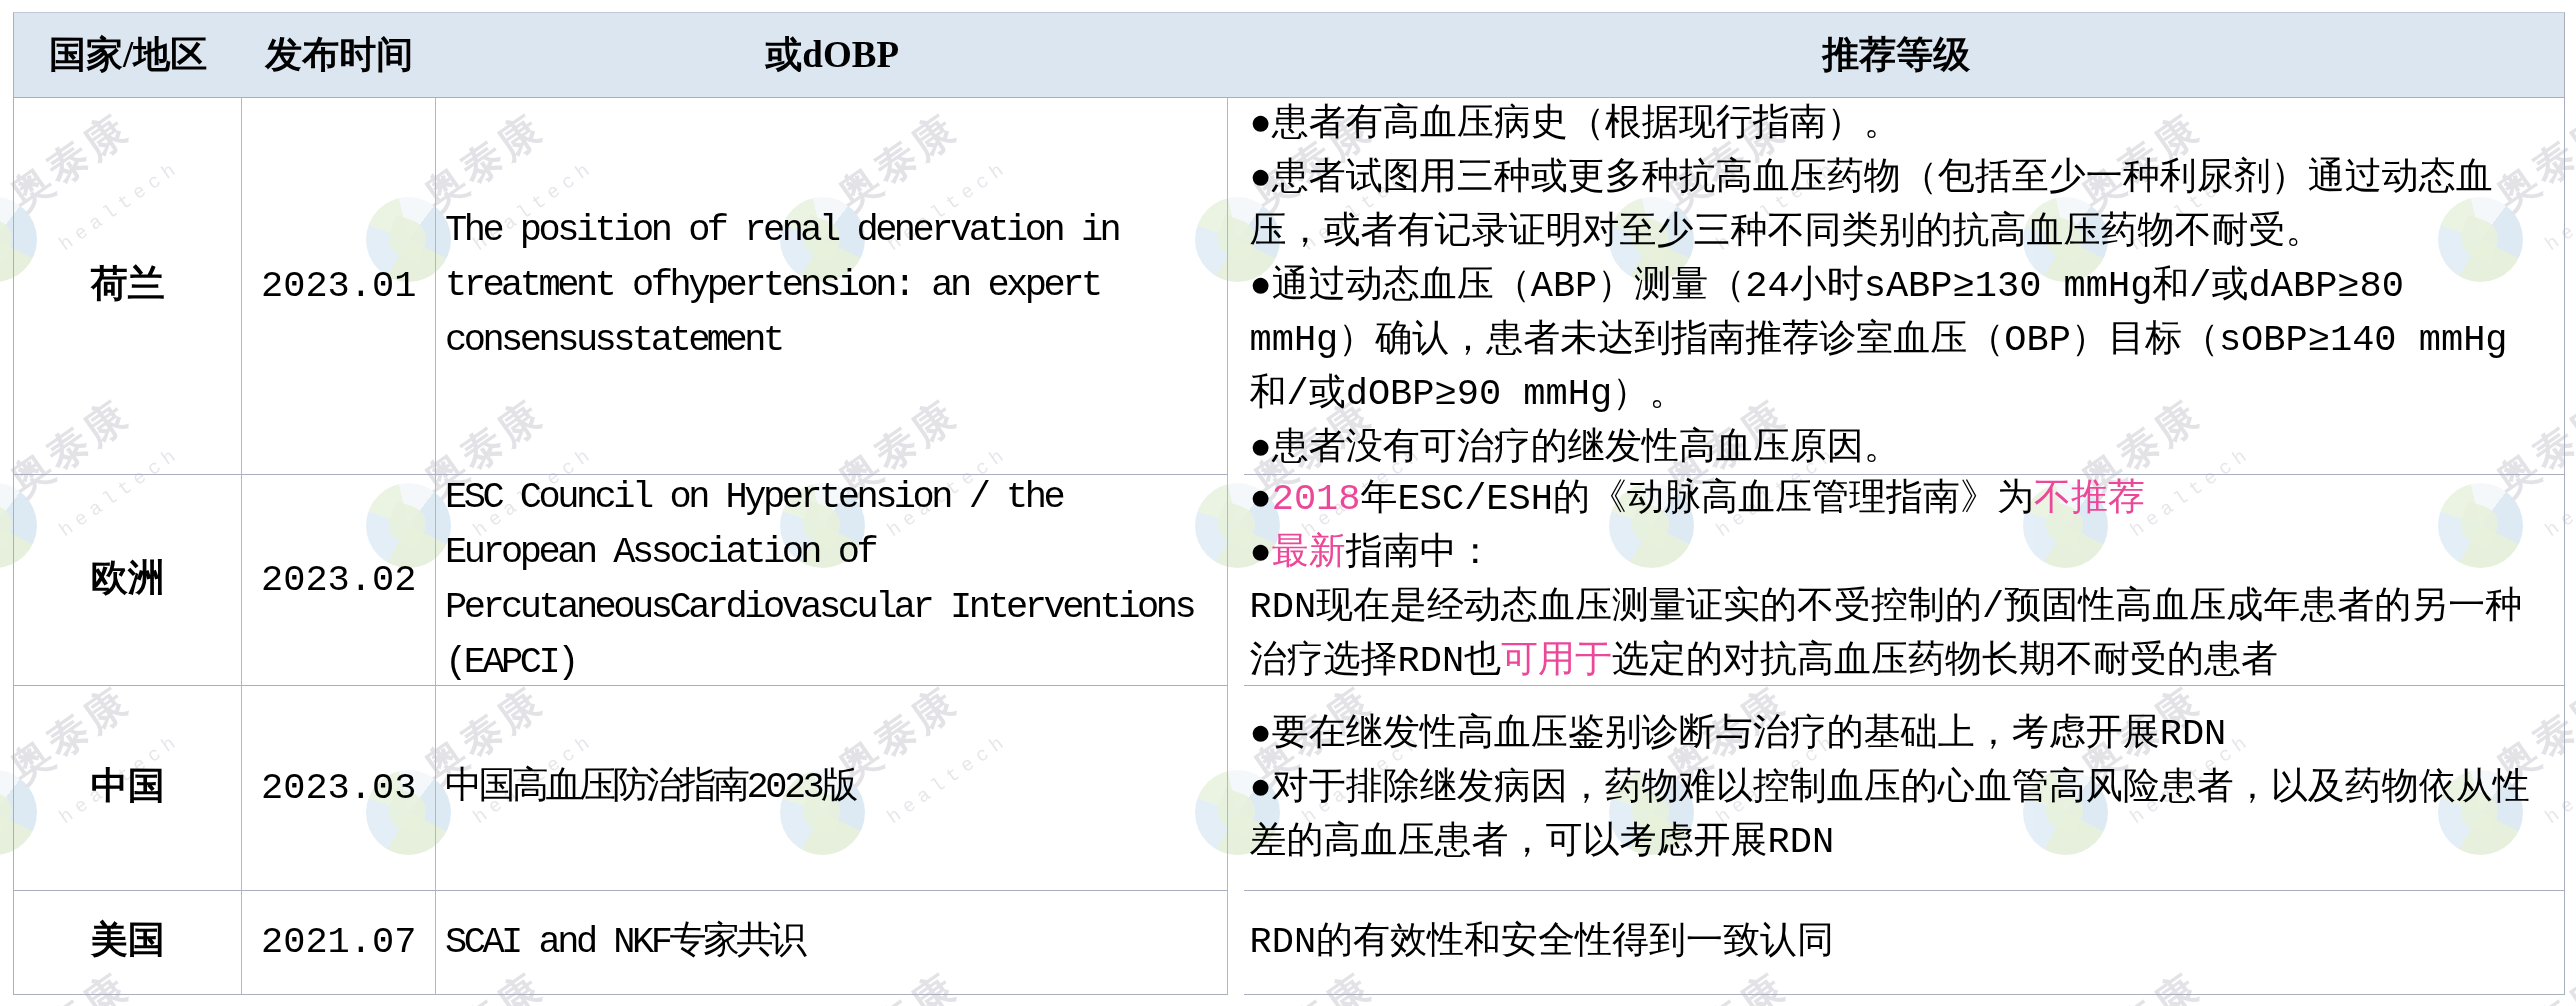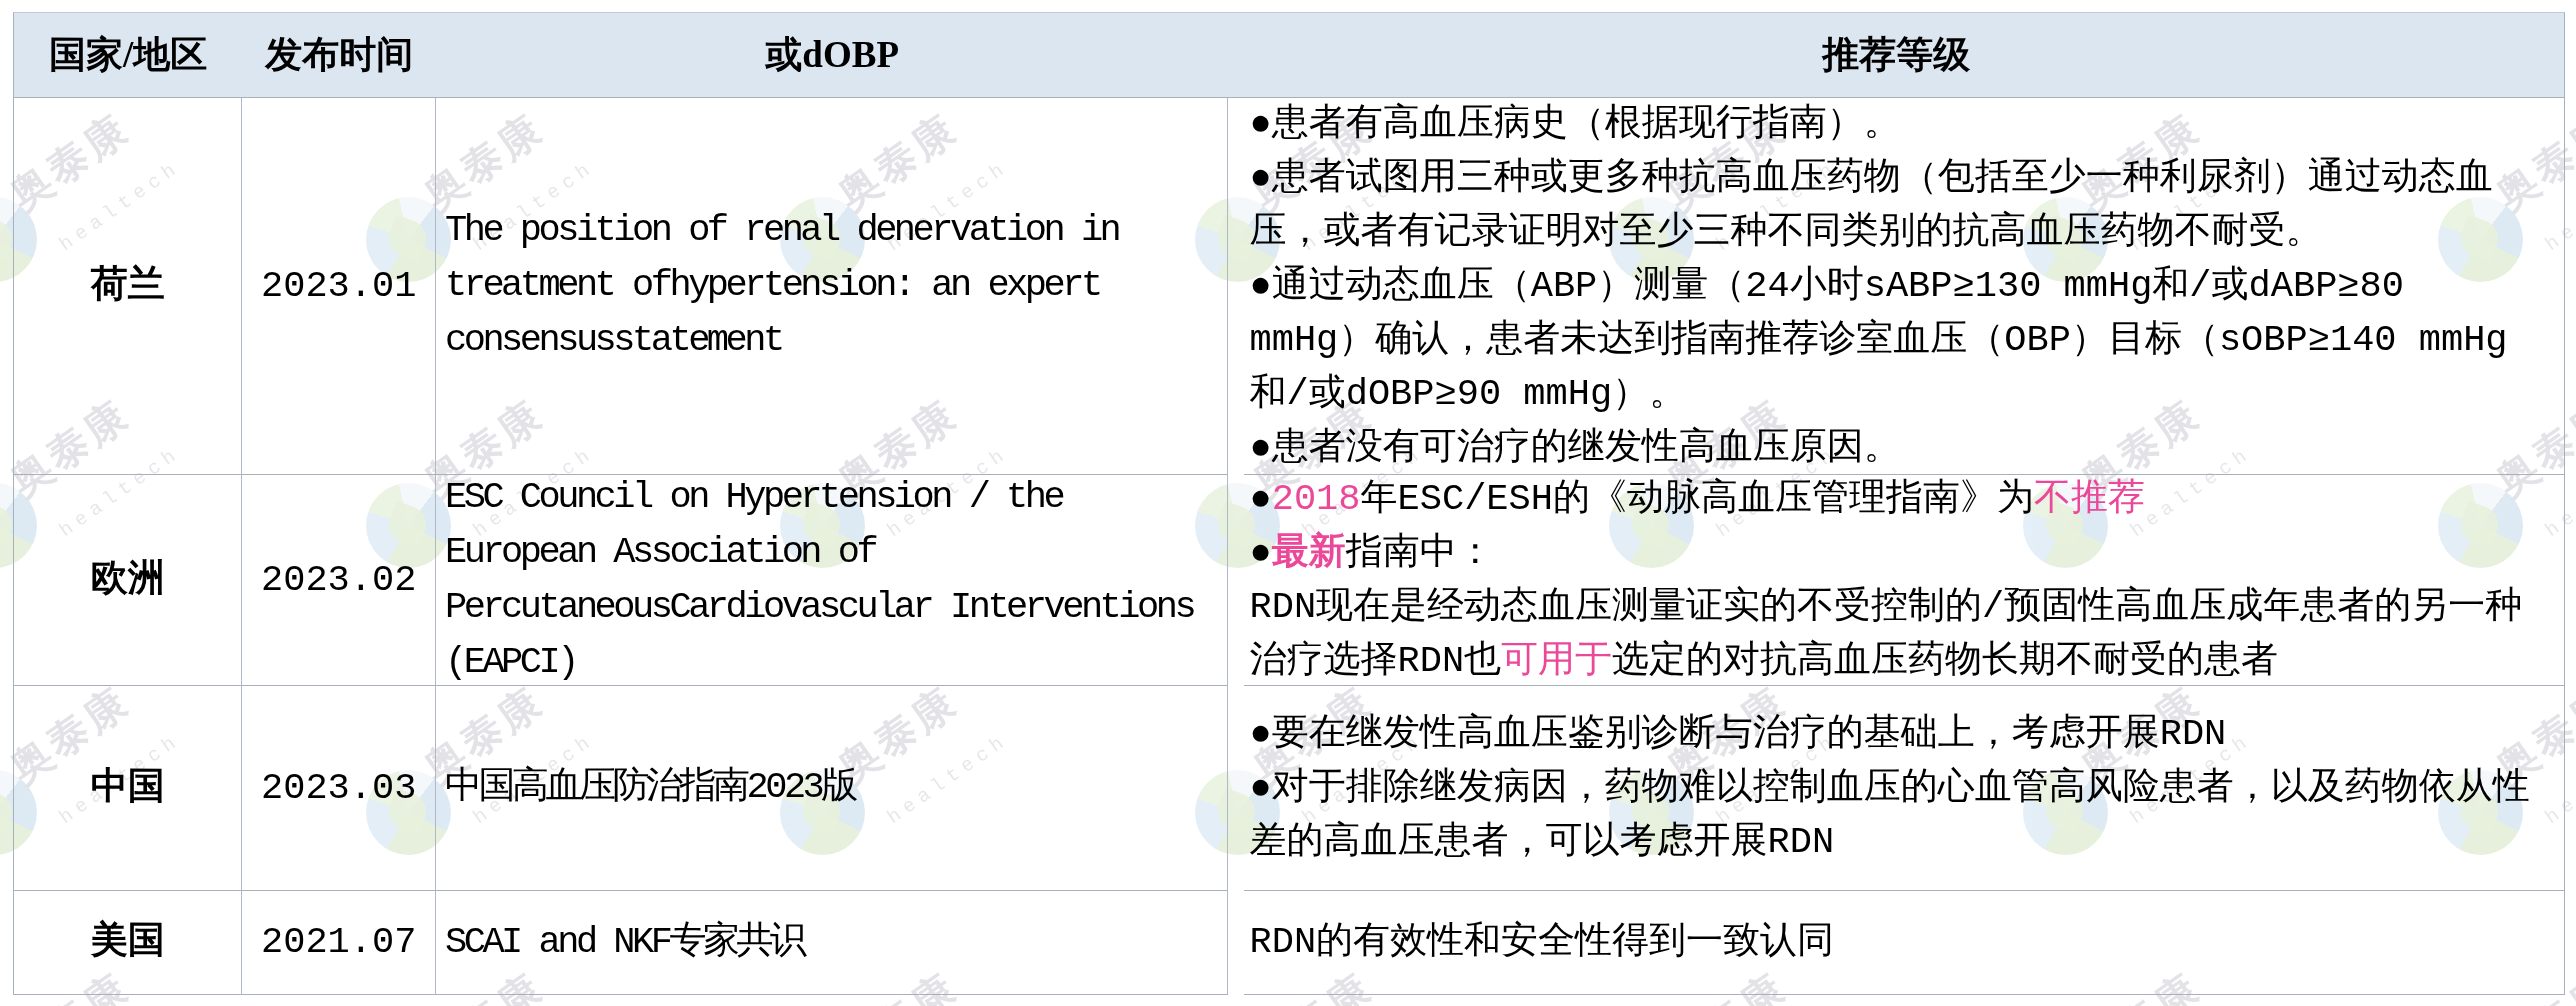"最新" span.red { font-weight: bold -> normal }
